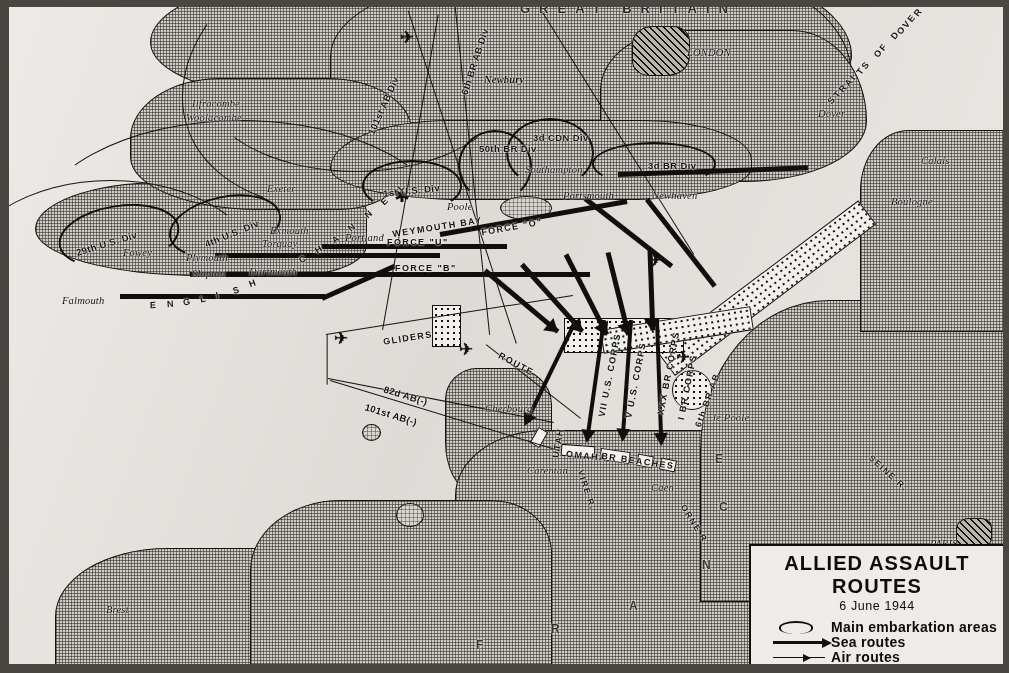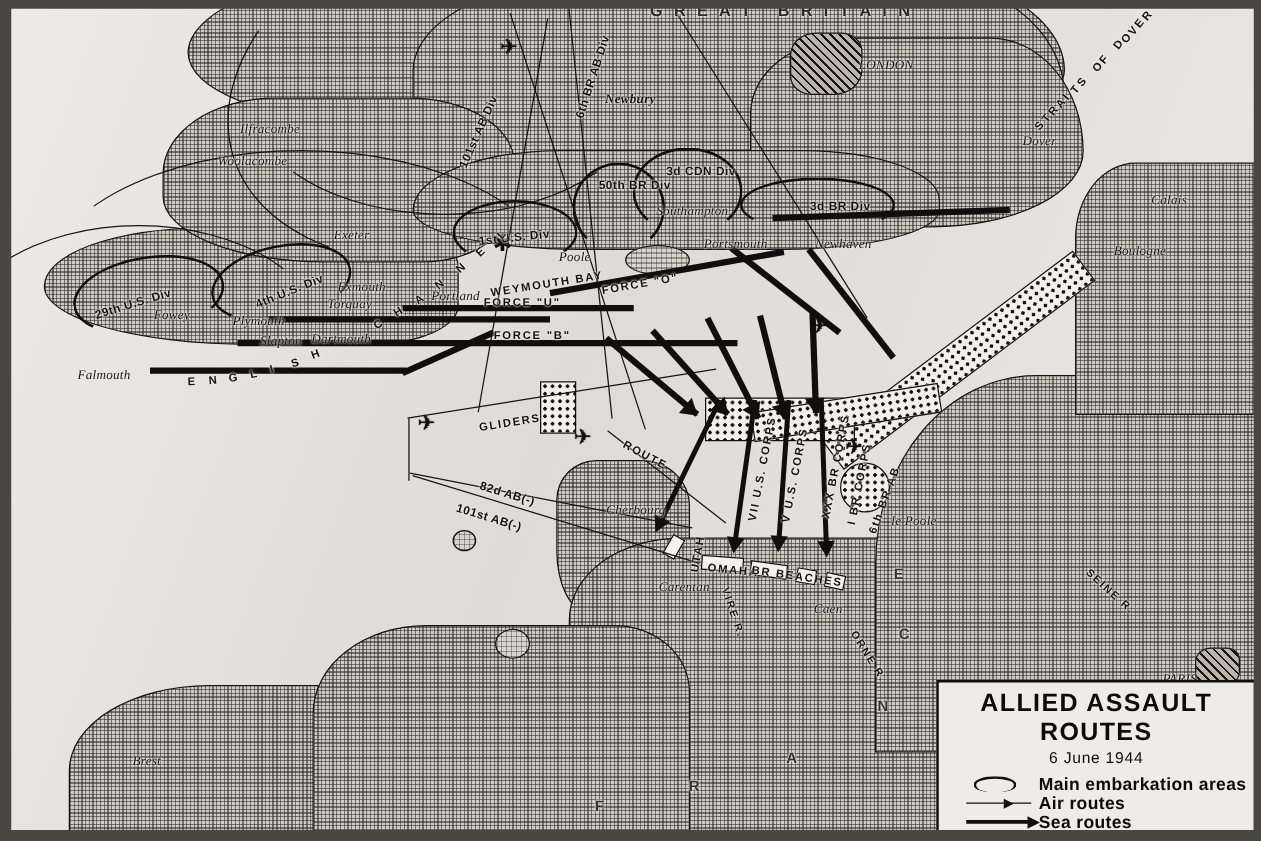"Woolacombe" div.lbl { left: 174px -> 186px; margin-top: 12px -> none }
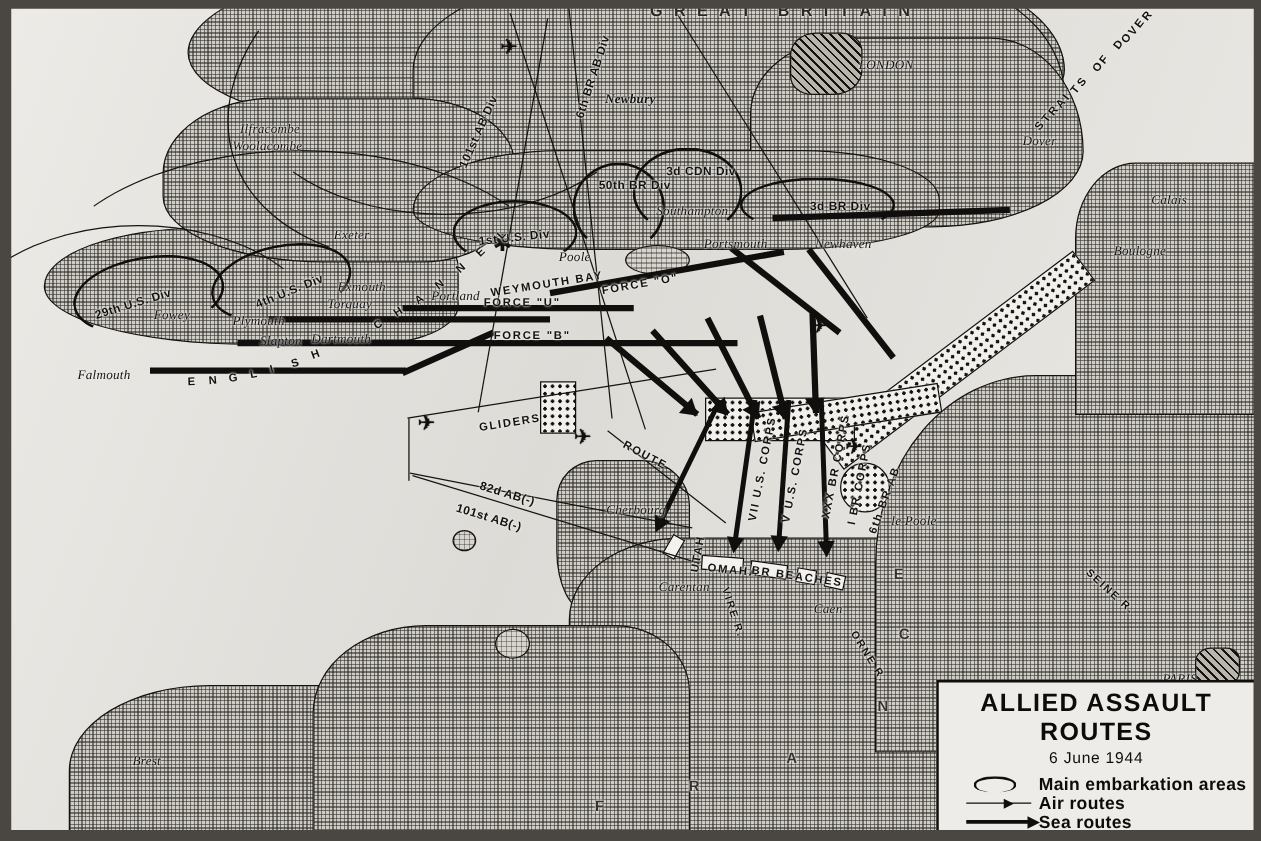"Slapton" div.lbl { left: 208px -> 192px }
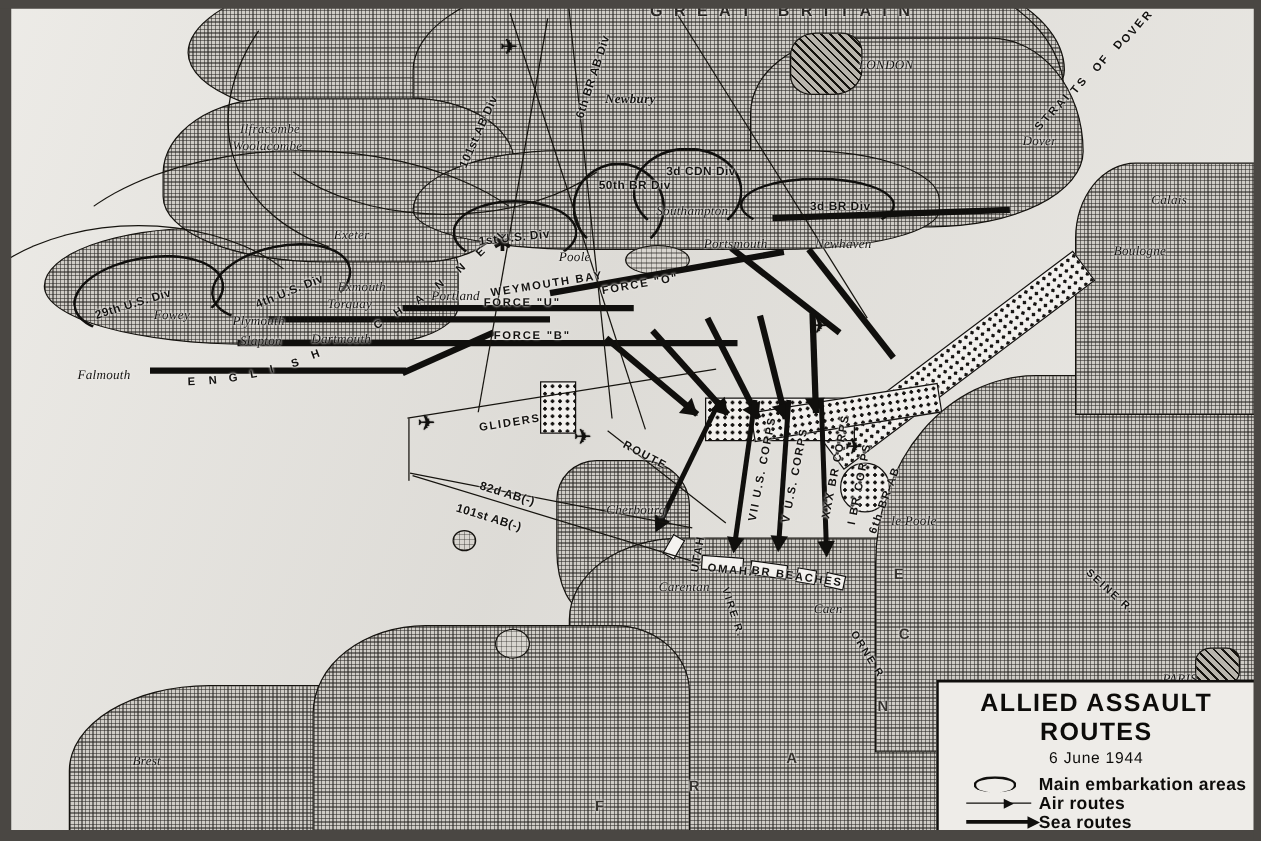"Air routes" div.legrow { order: before "Sea routes" -> after "Sea routes" }
